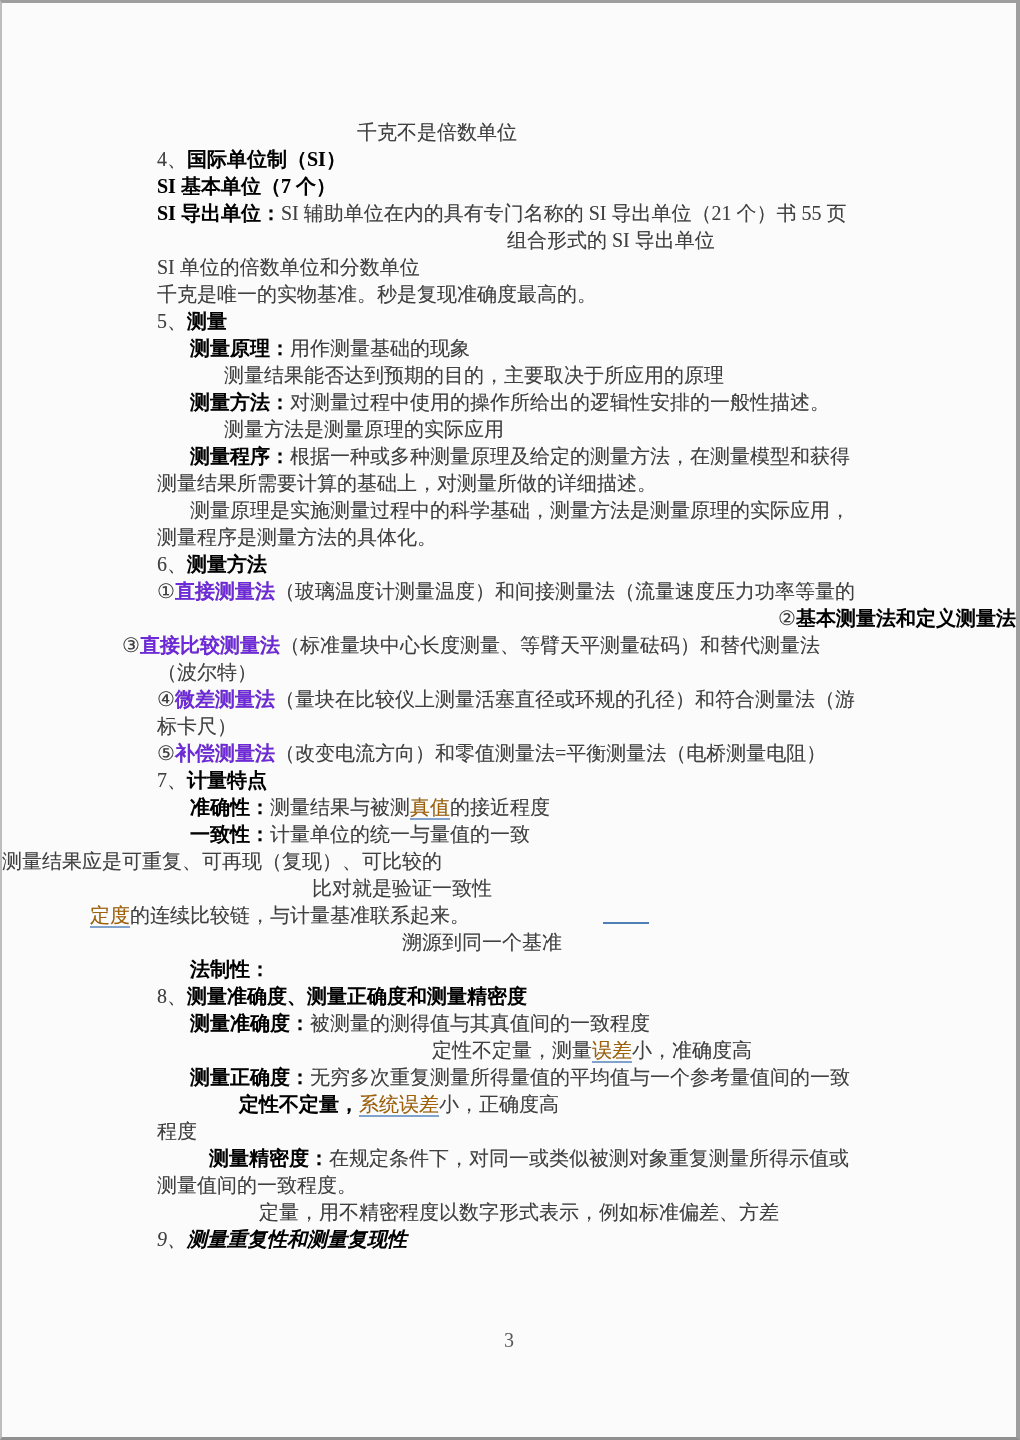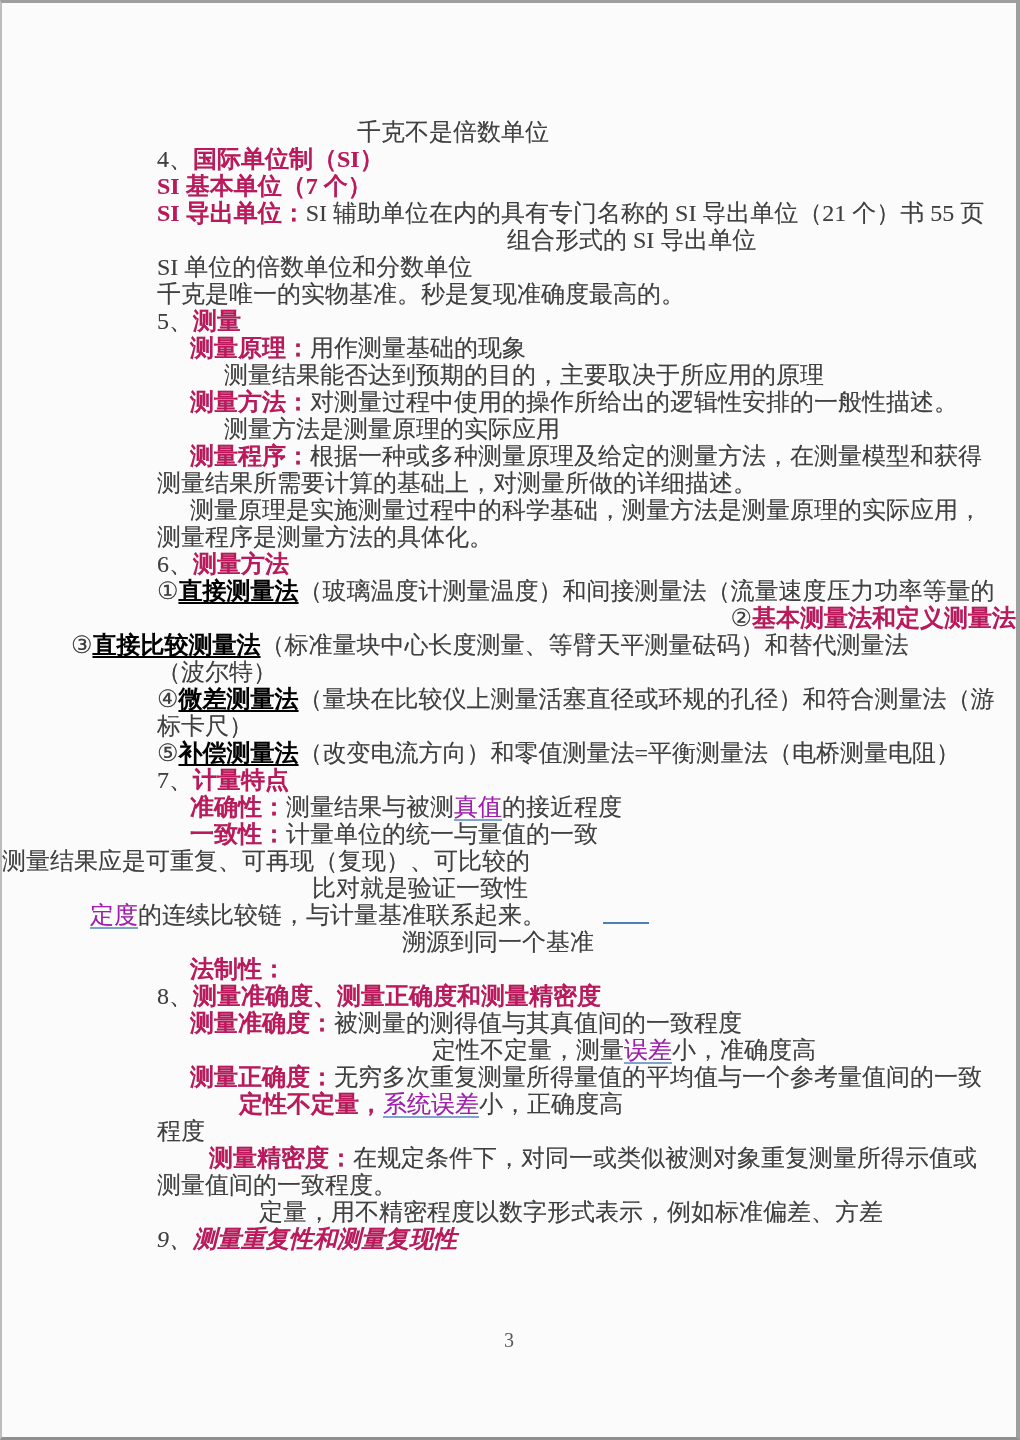"千克不是倍数单位" .line { font-size: 24px -> 20px }
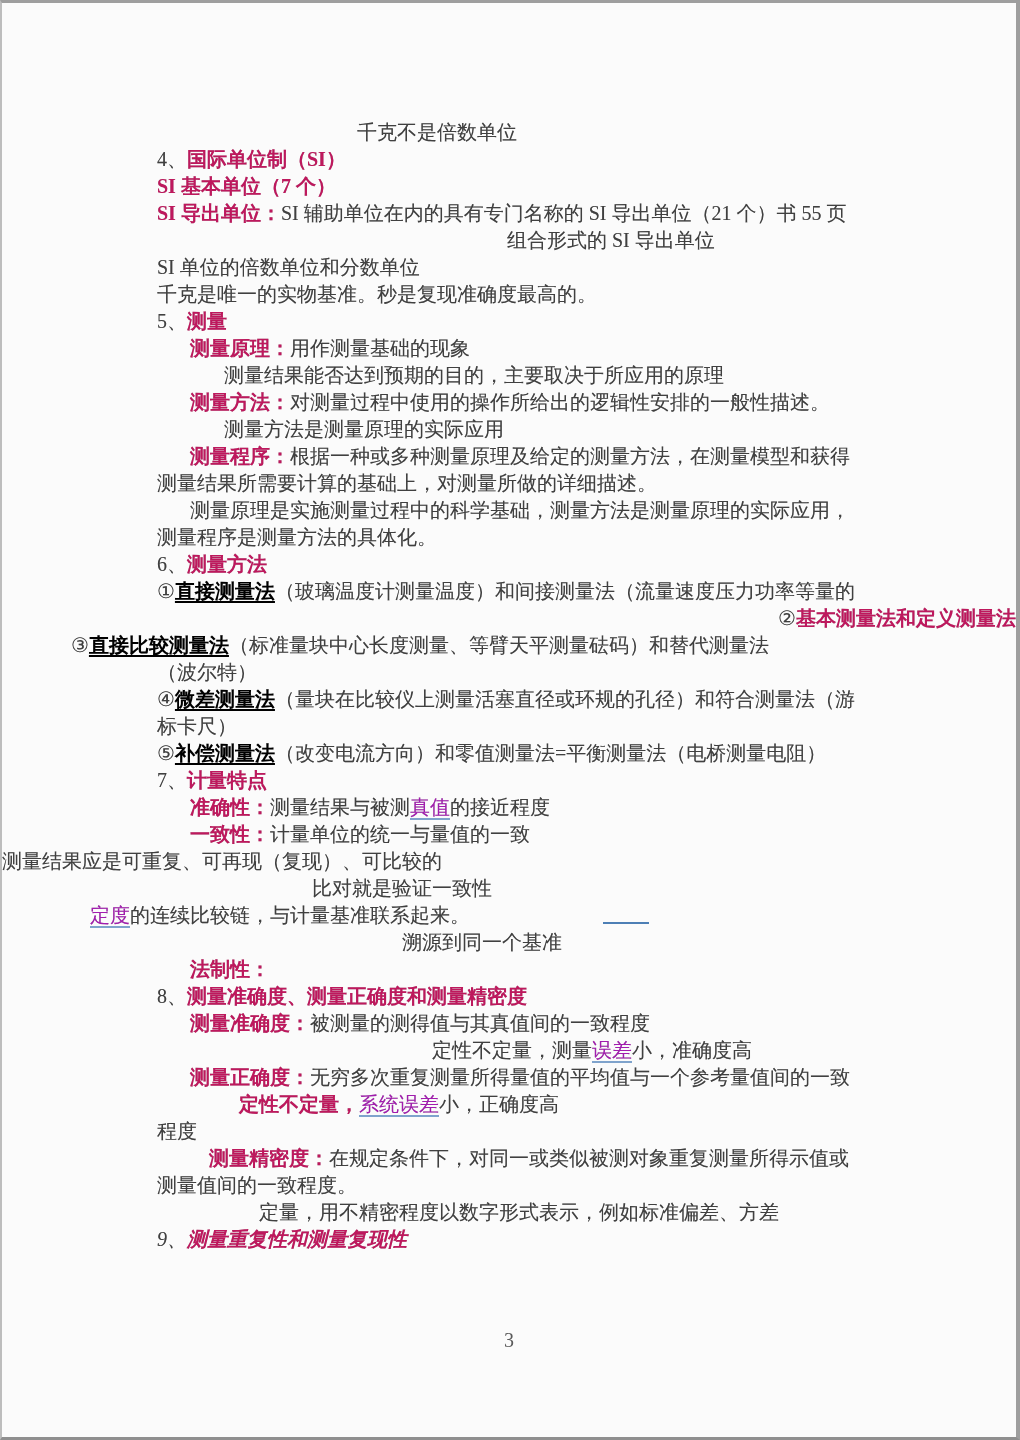"国际单位制（SI）" .run-b { color: #be185d -> #000000 }
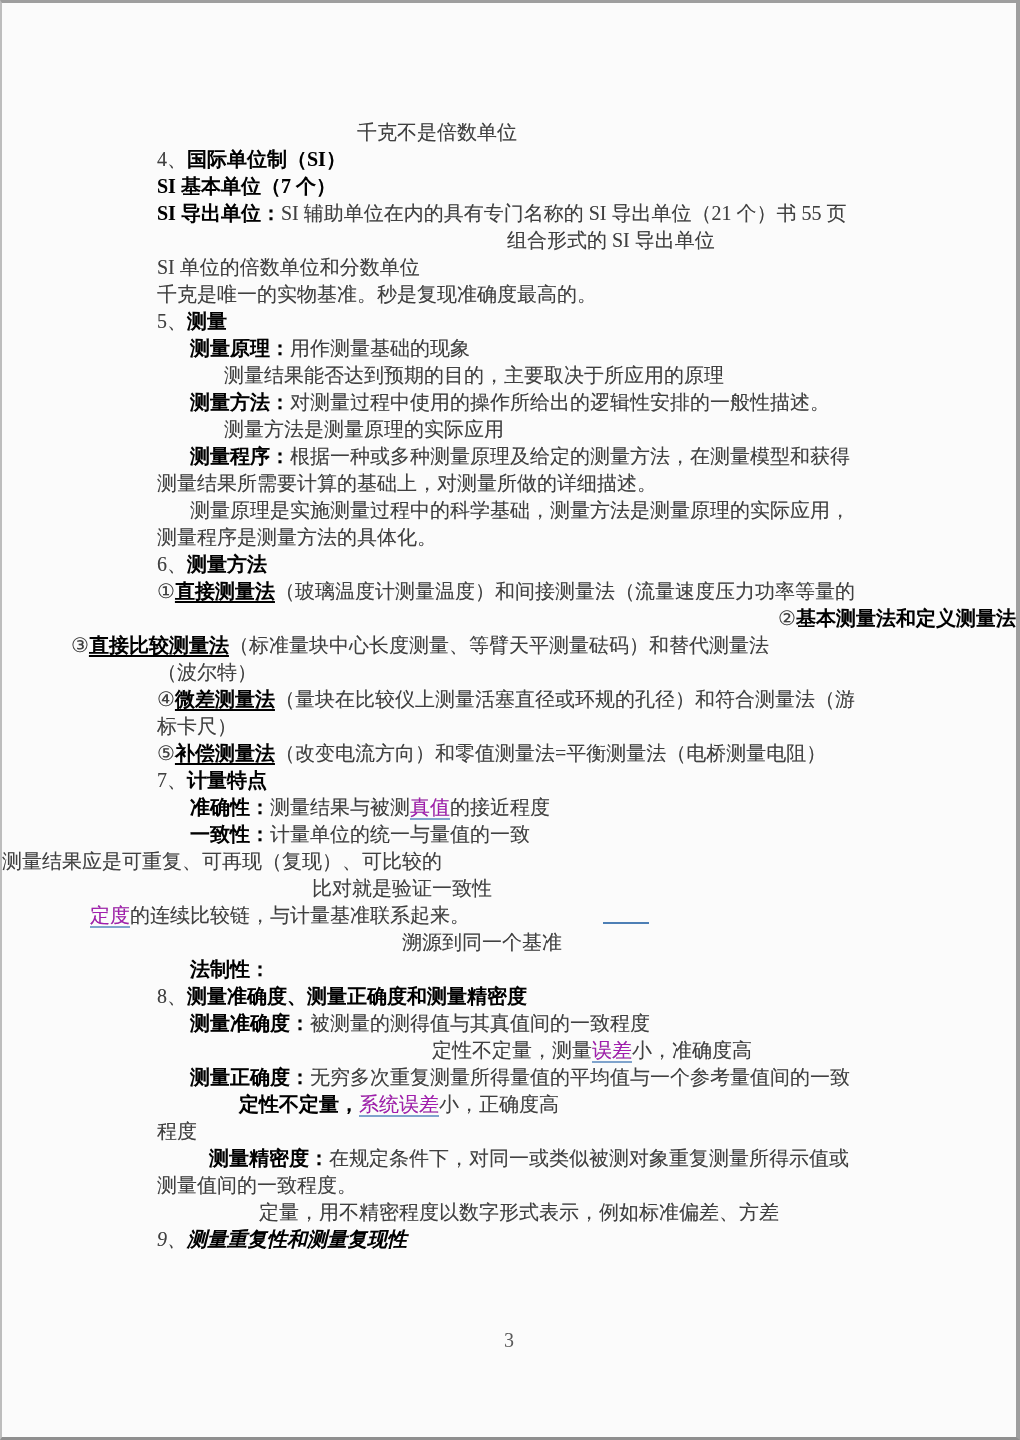"直接测量法" .run-bu { color: #000000 -> #6d28d9; text-decoration: underline -> none }
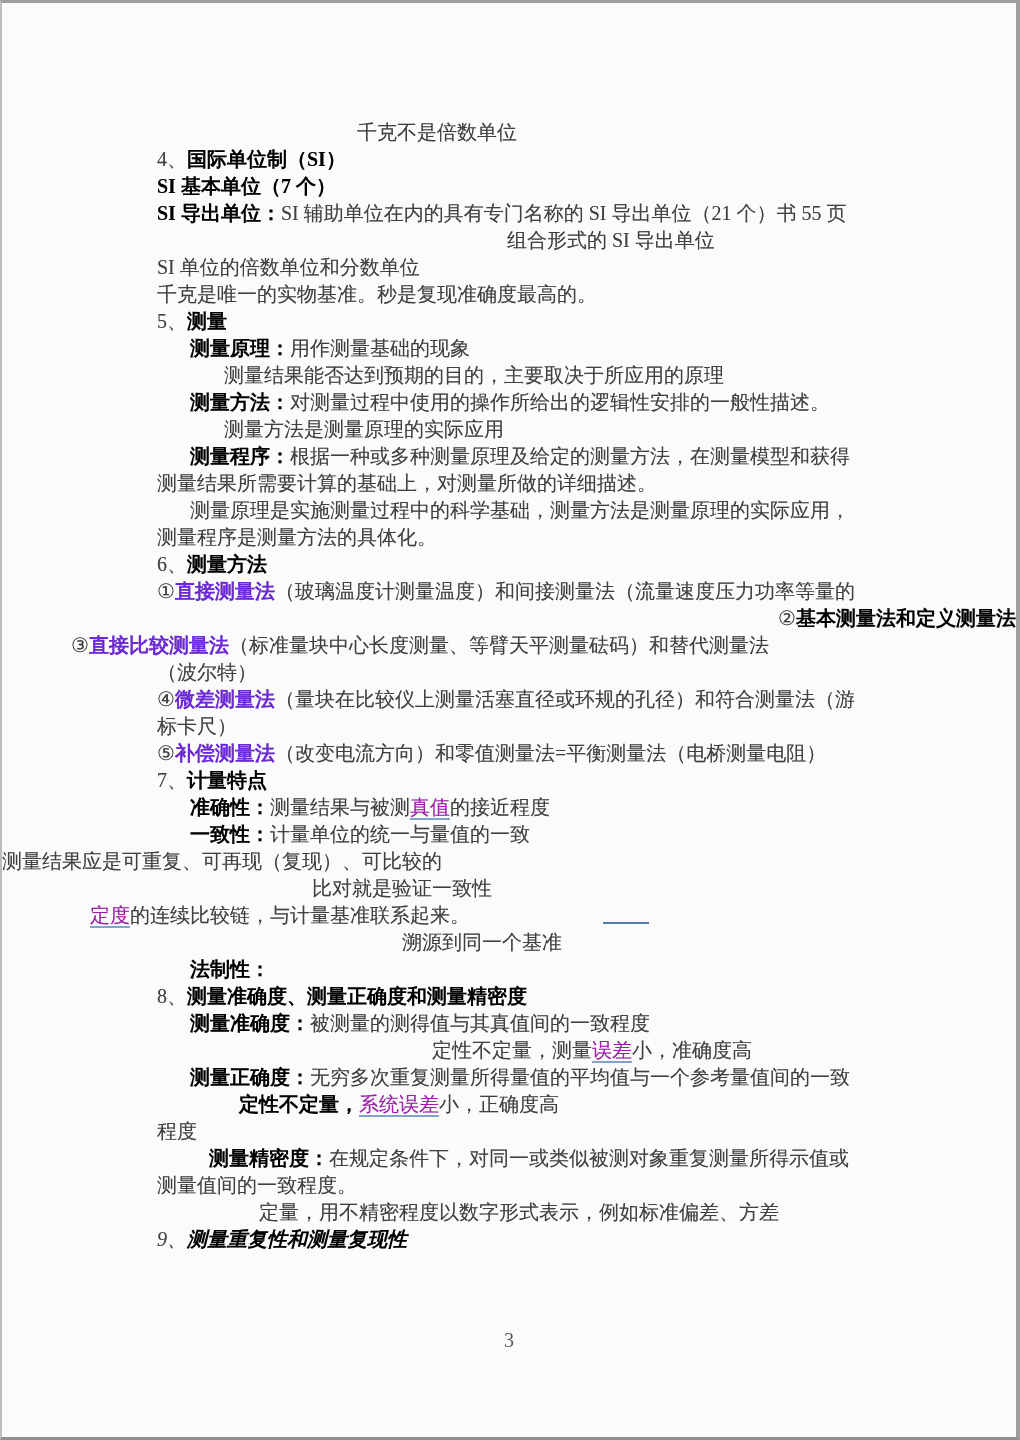"③直接比较测量法（标准量块中心长度测量、等臂天平测量砝码）和替代测量法" div.line { margin-left: 69px -> 120px }
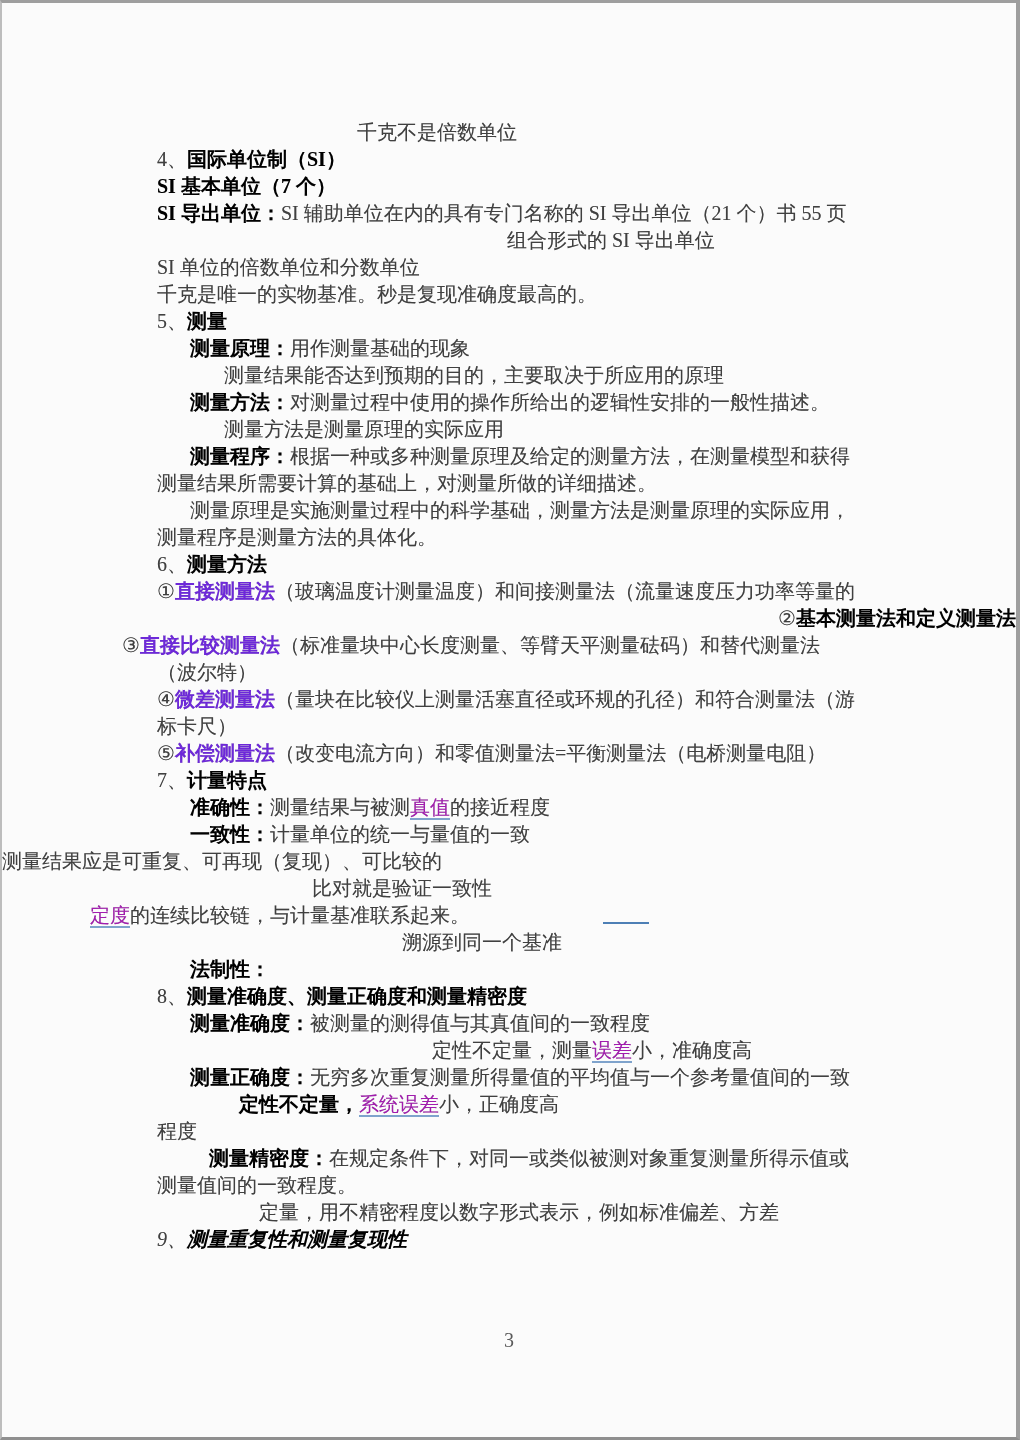"真值" .run-l { color: #a21caf -> #a16207 }
